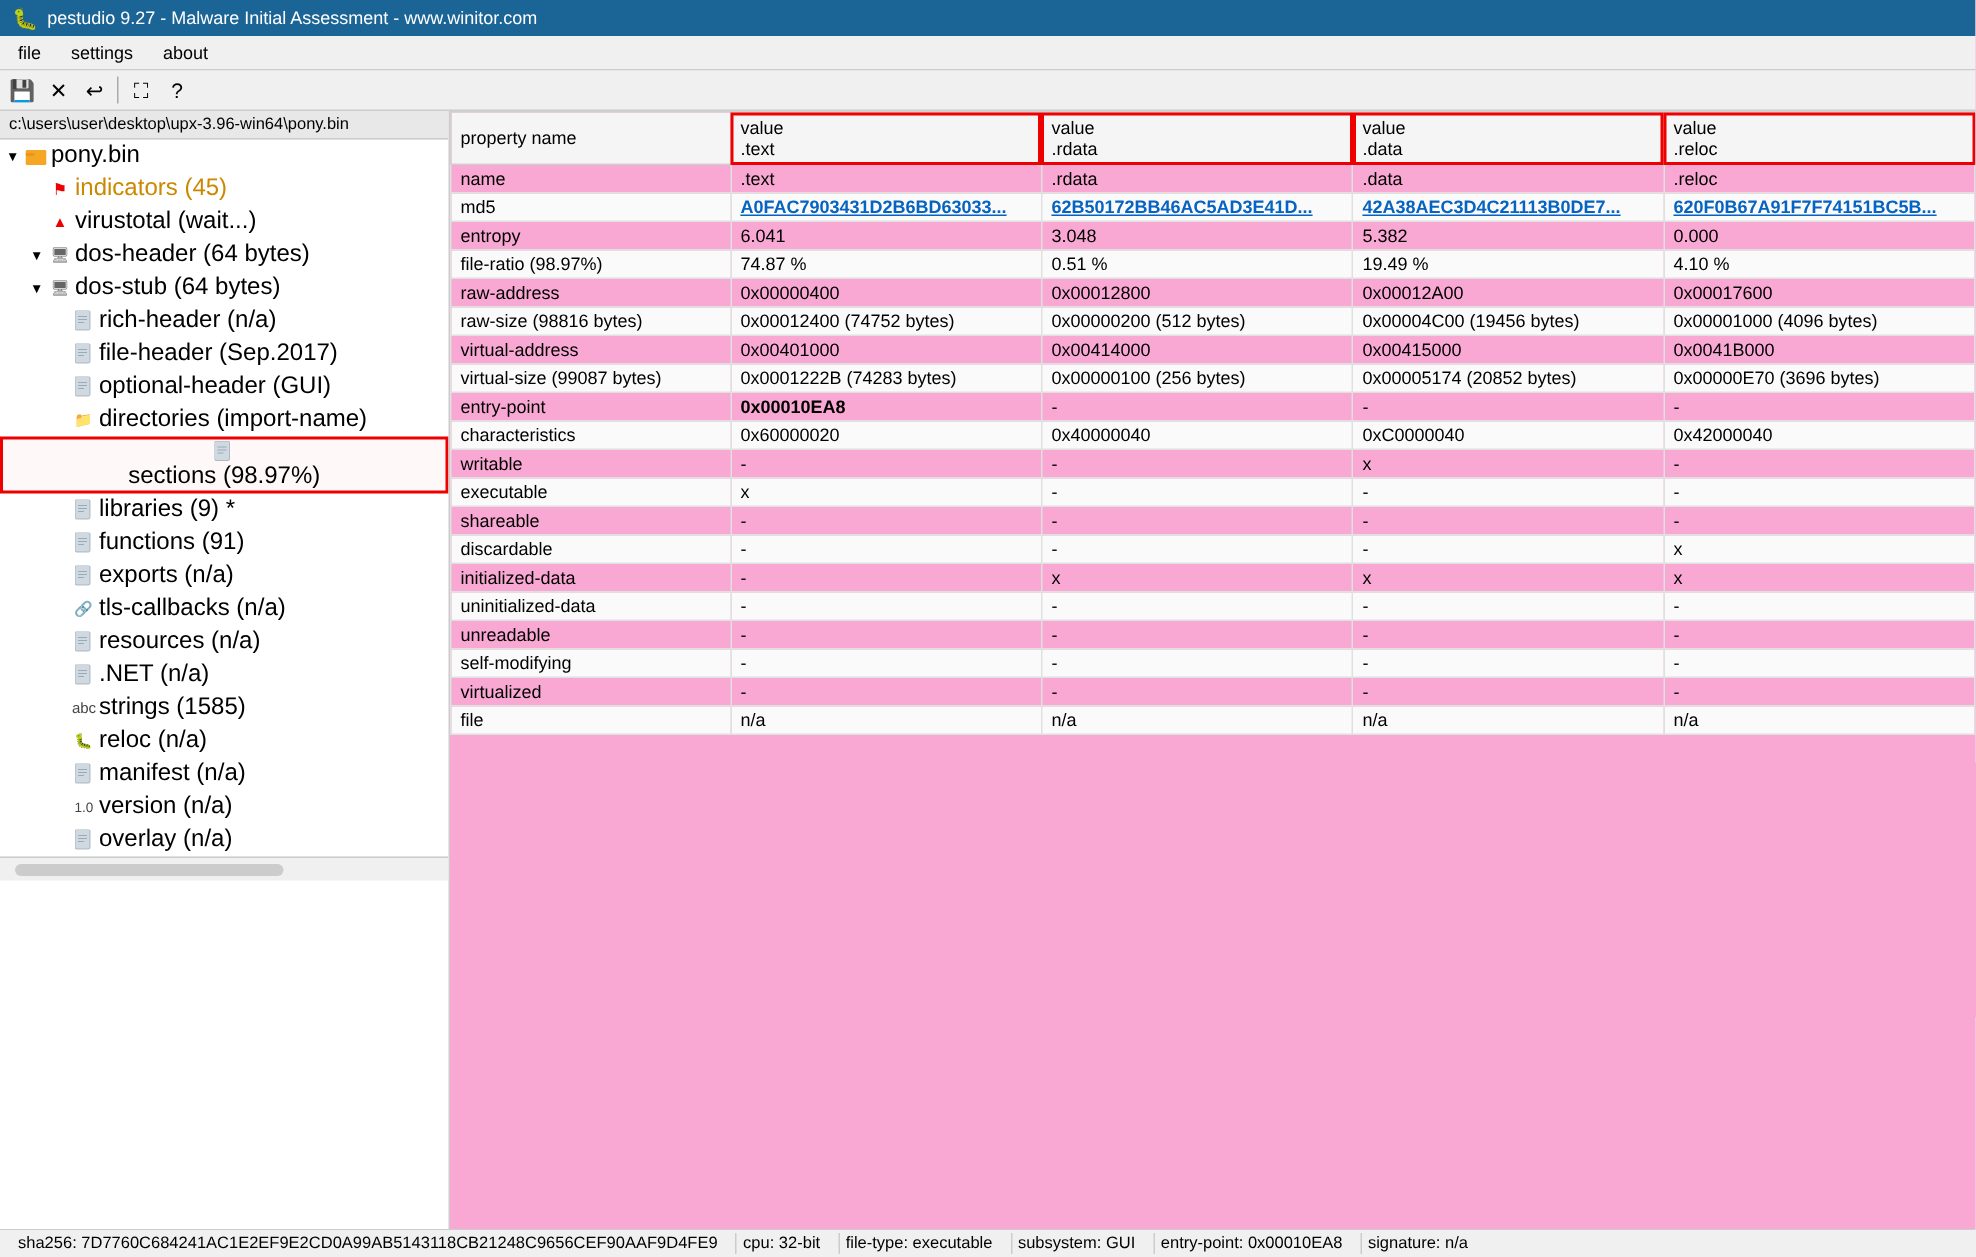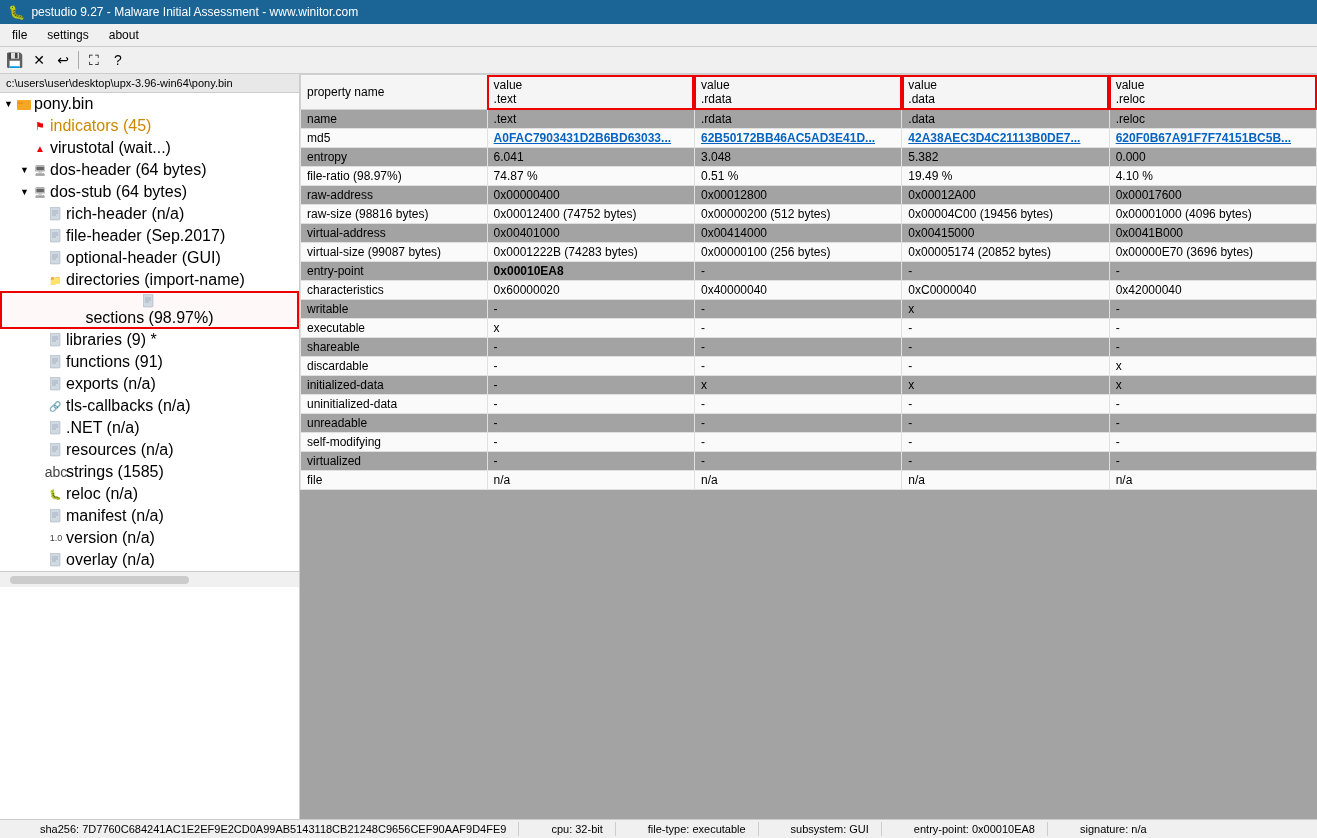"property name" .content-area { background: #a3a3a3 -> #f9a8d4 }
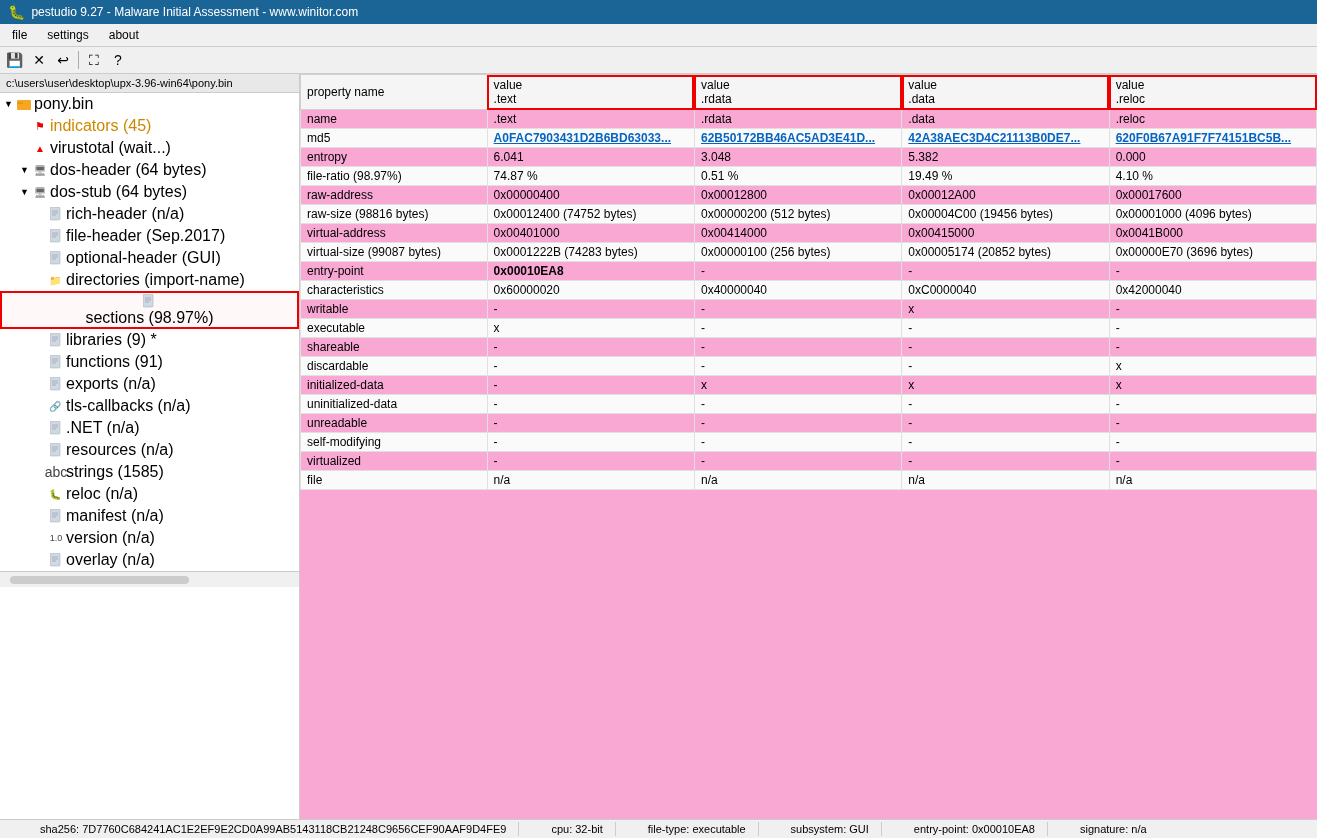".NET (n/a)" div.tree-item { order: before "resources (n/a)" -> after "resources (n/a)" }
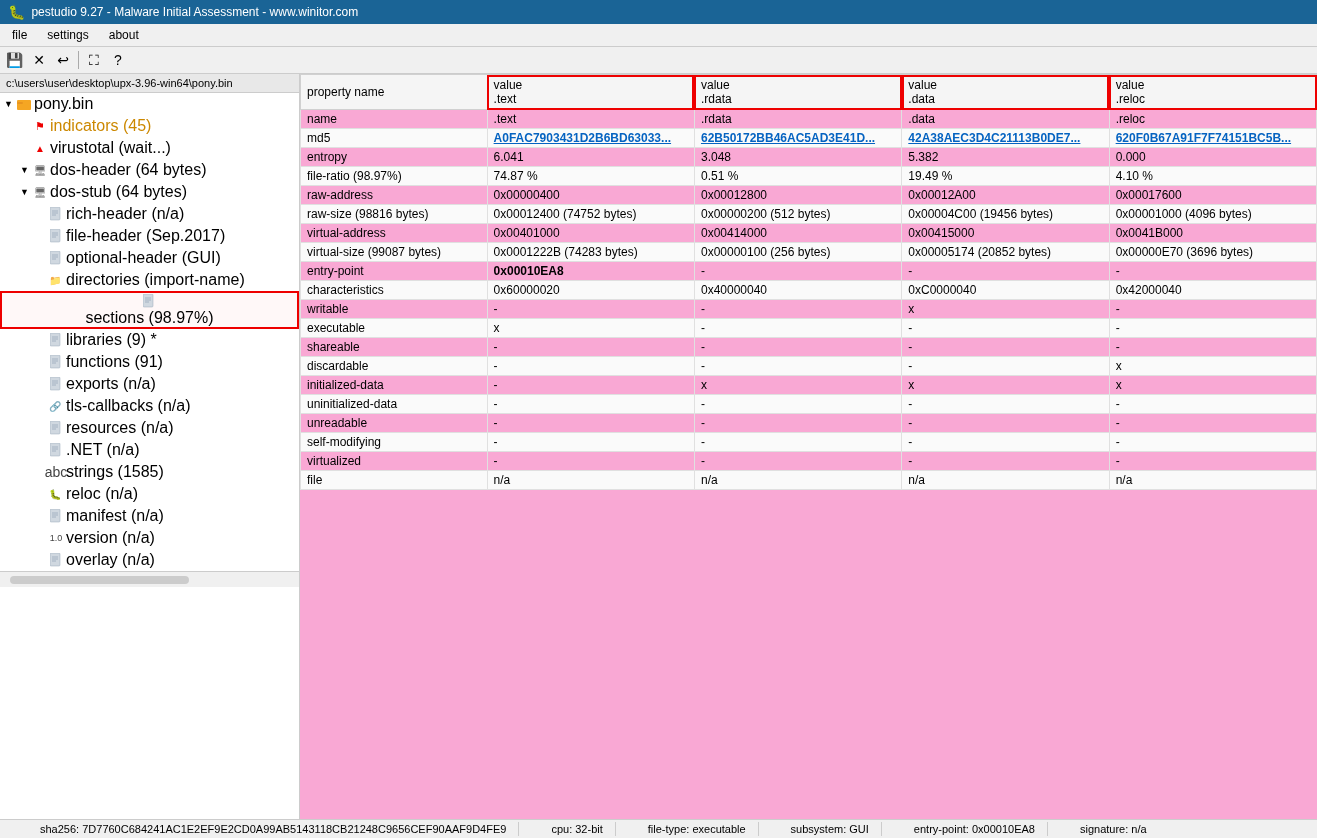"abc" span { font-size: 14px -> 10px }
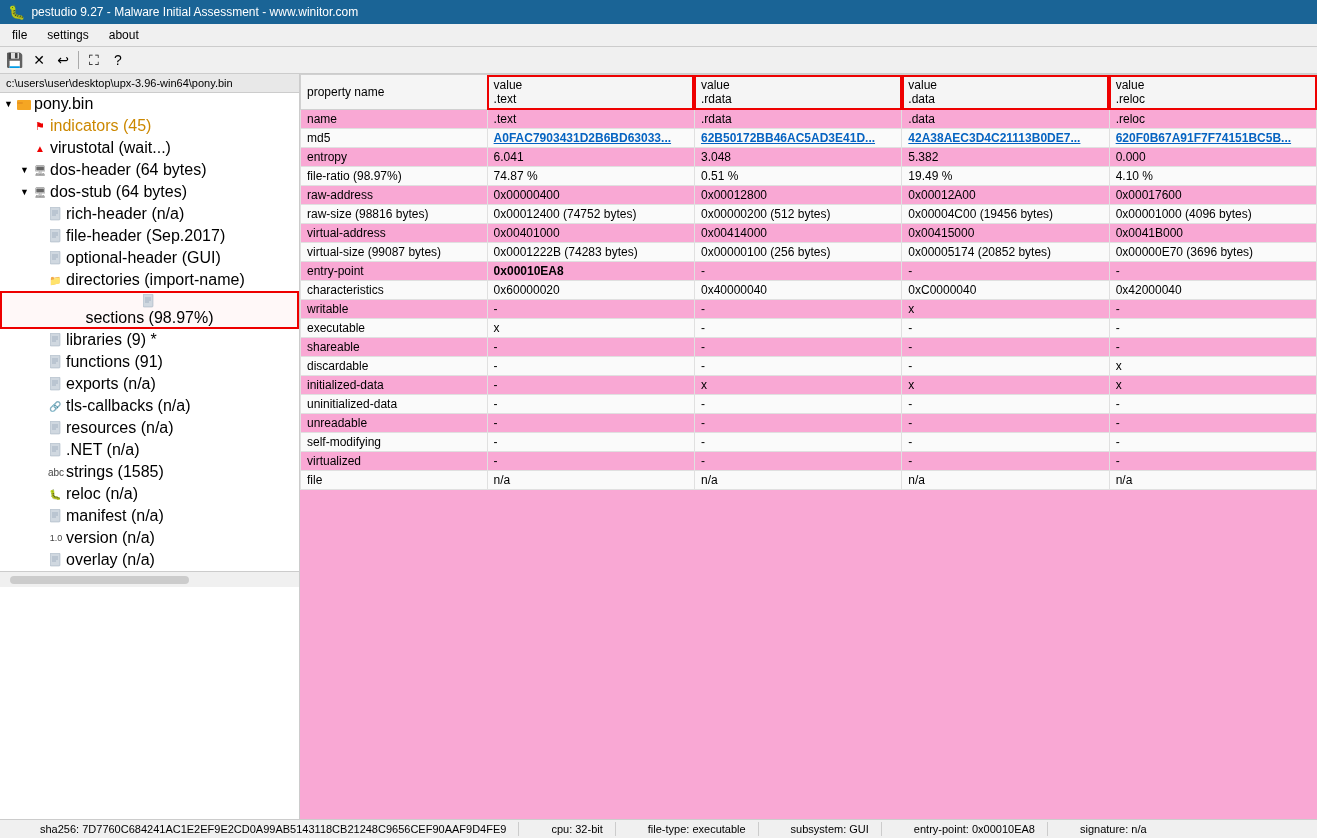"sha256:" .status-segment { margin-left: 28px -> none }
